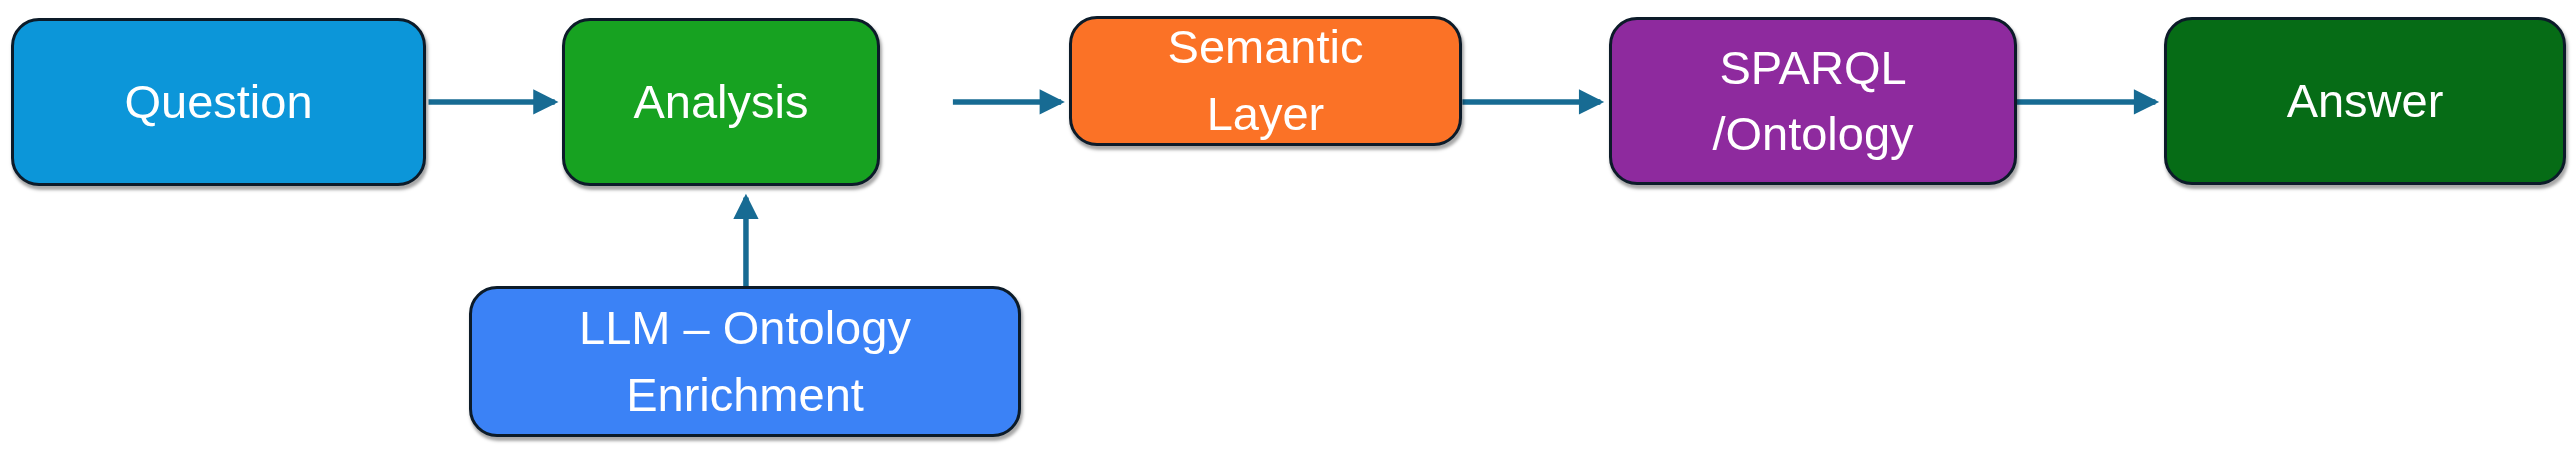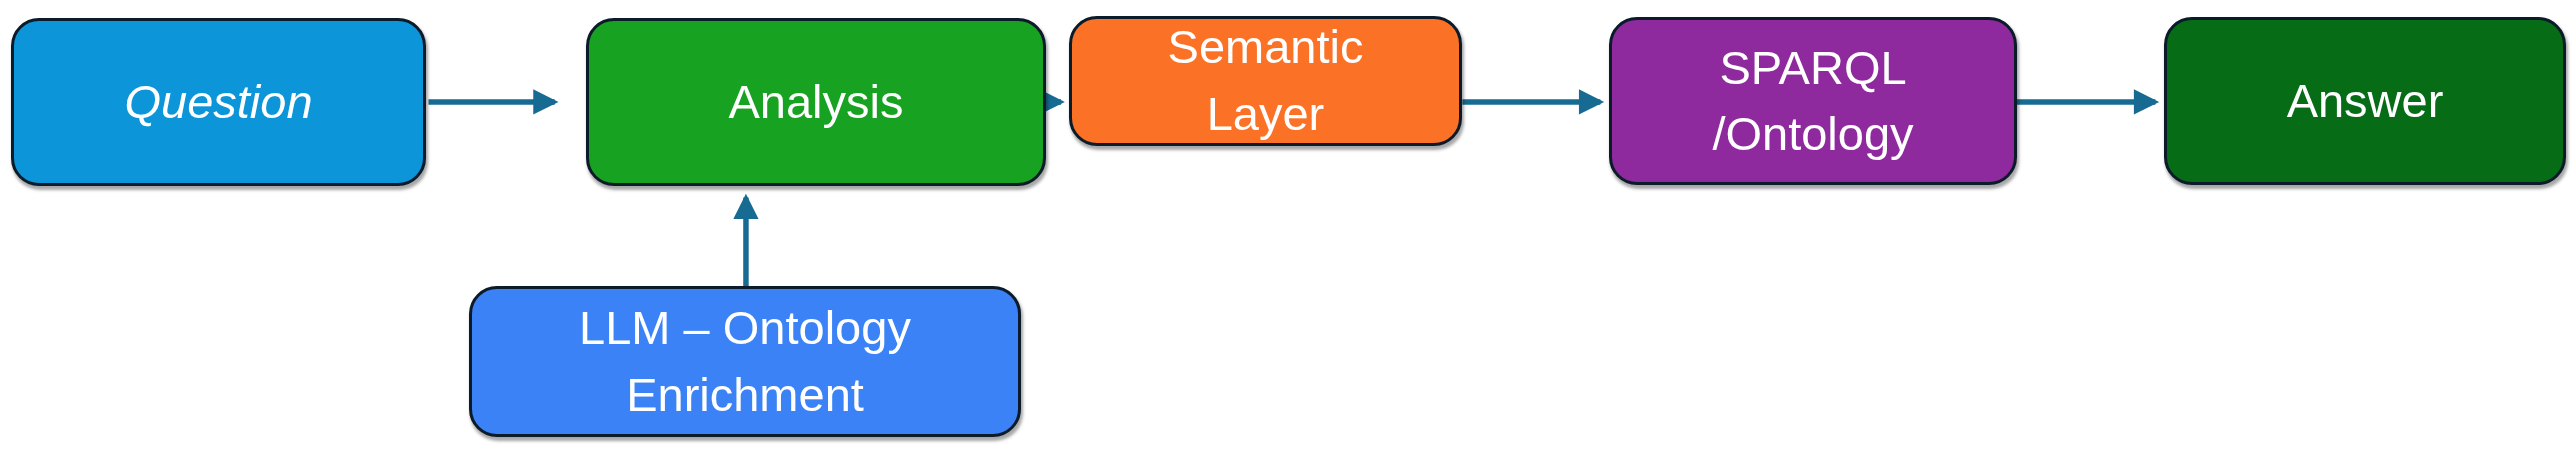"Question" div.node { font-style: italic -> none }
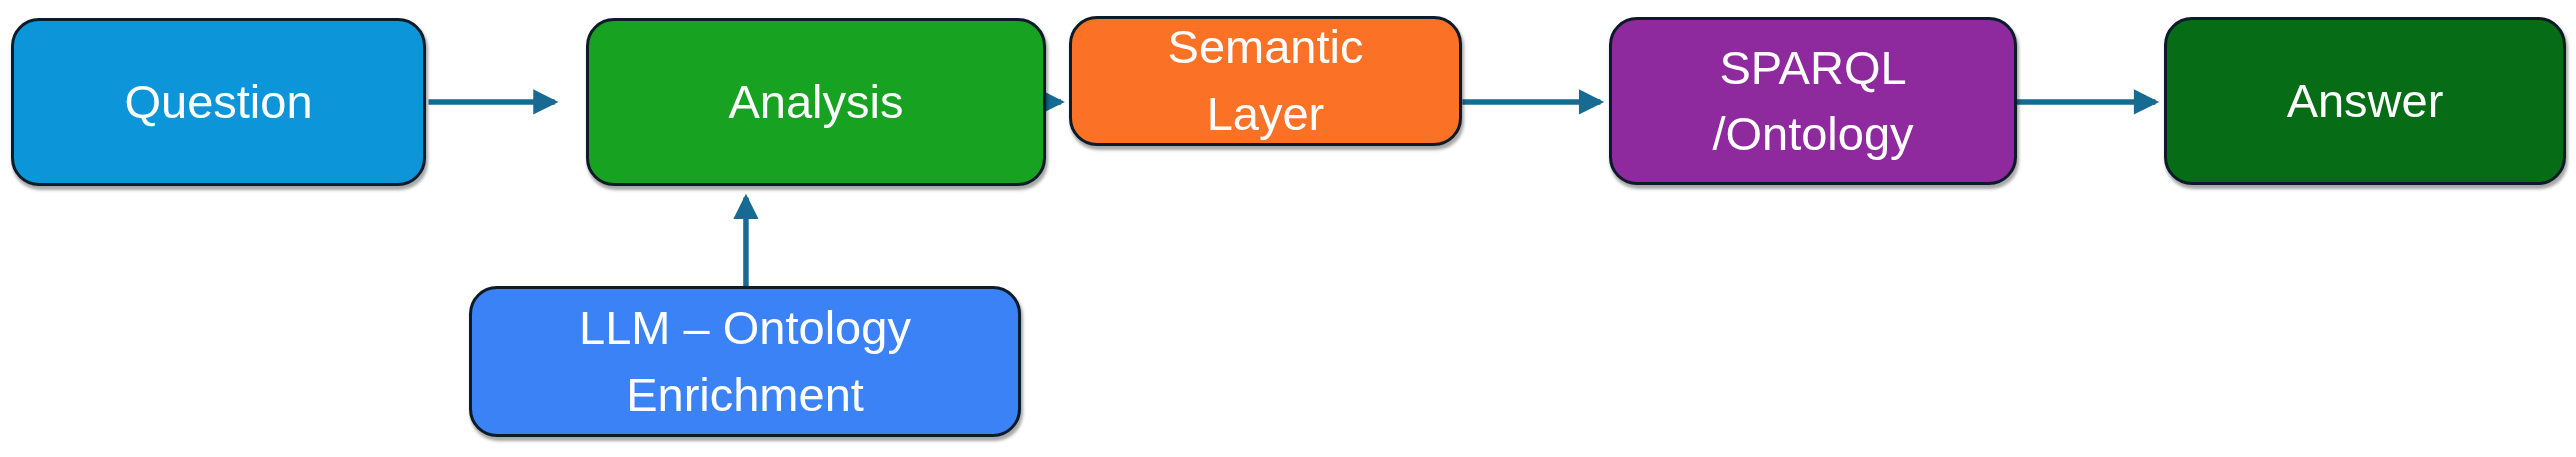"Analysis" .node-analysis { left: 586px -> 562px; width: 460px -> 318px }
